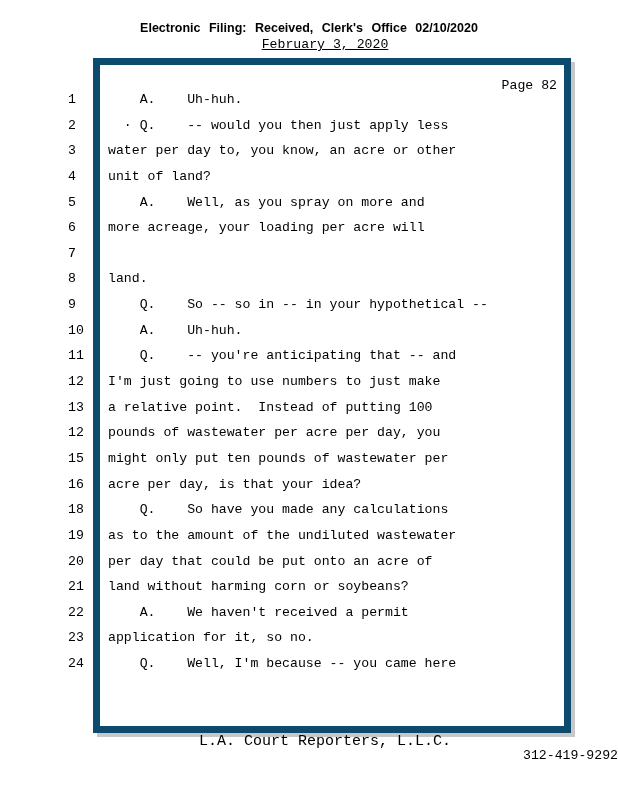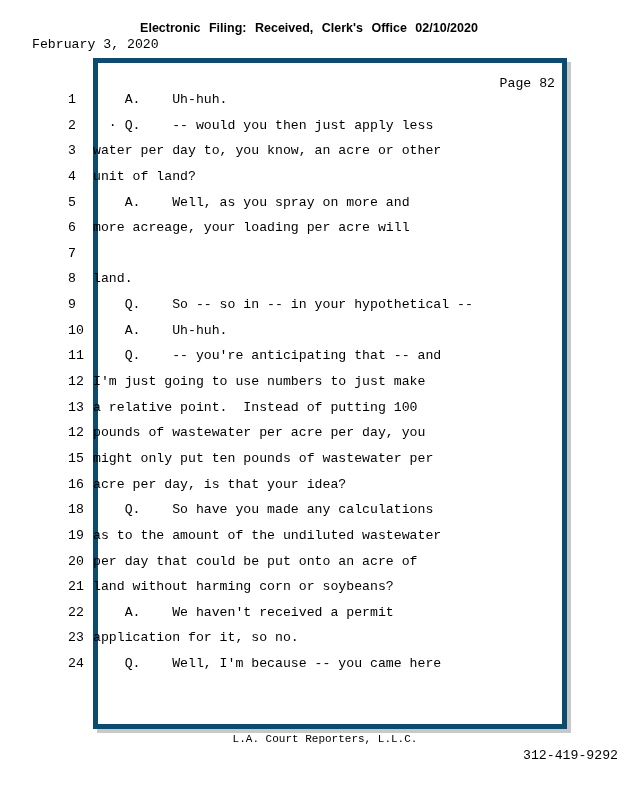"February 3, 2020" .header-date { text-align: left -> center; text-decoration: none -> underline }
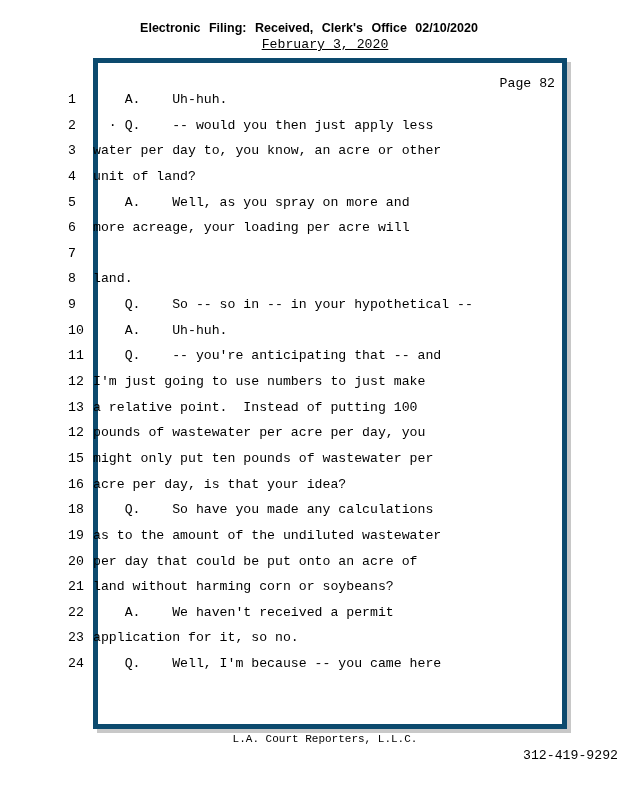"Page 82" .page-box { border: 5px solid #0c4a6e -> 7px solid #0c4a6e }
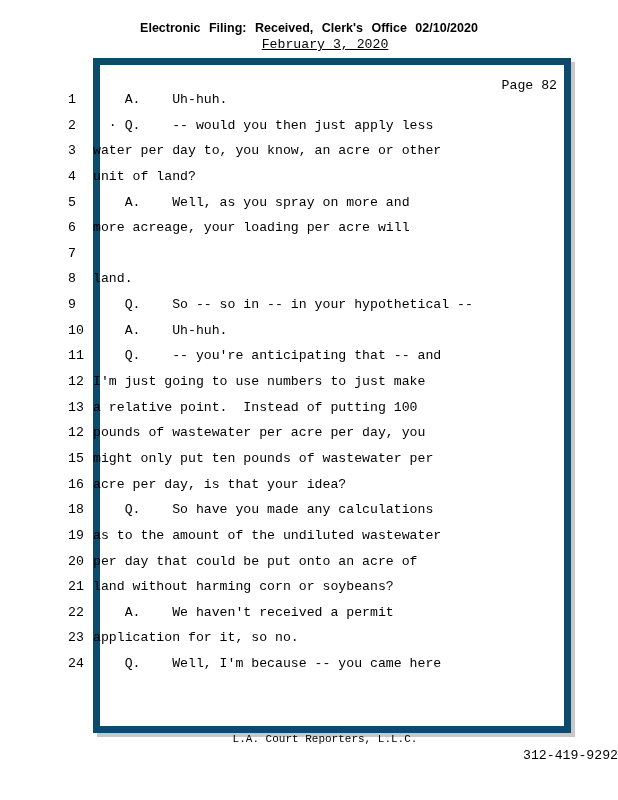"A. Uh-huh." .ltext { margin-left: none -> 15px }
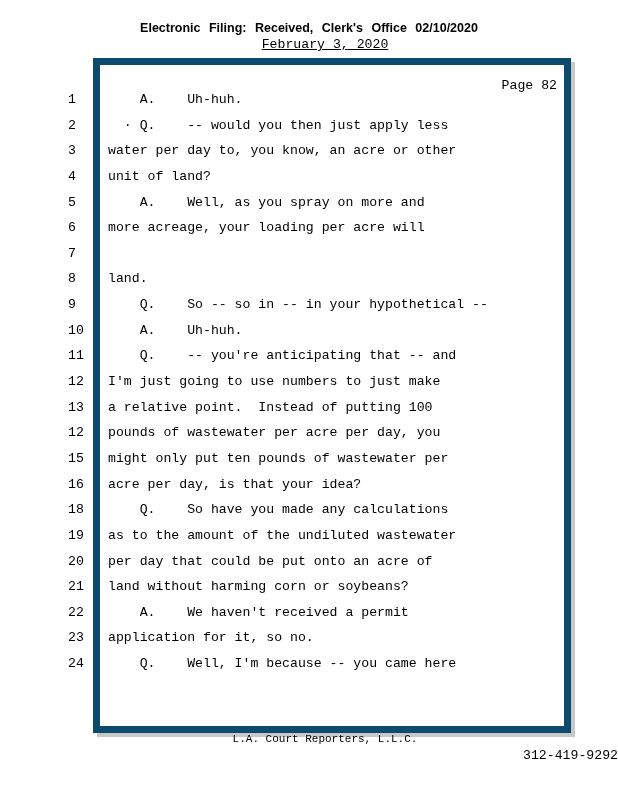"L.A. Court Reporters, L.L.C." .footer-company { font-size: 11px -> 15px }
